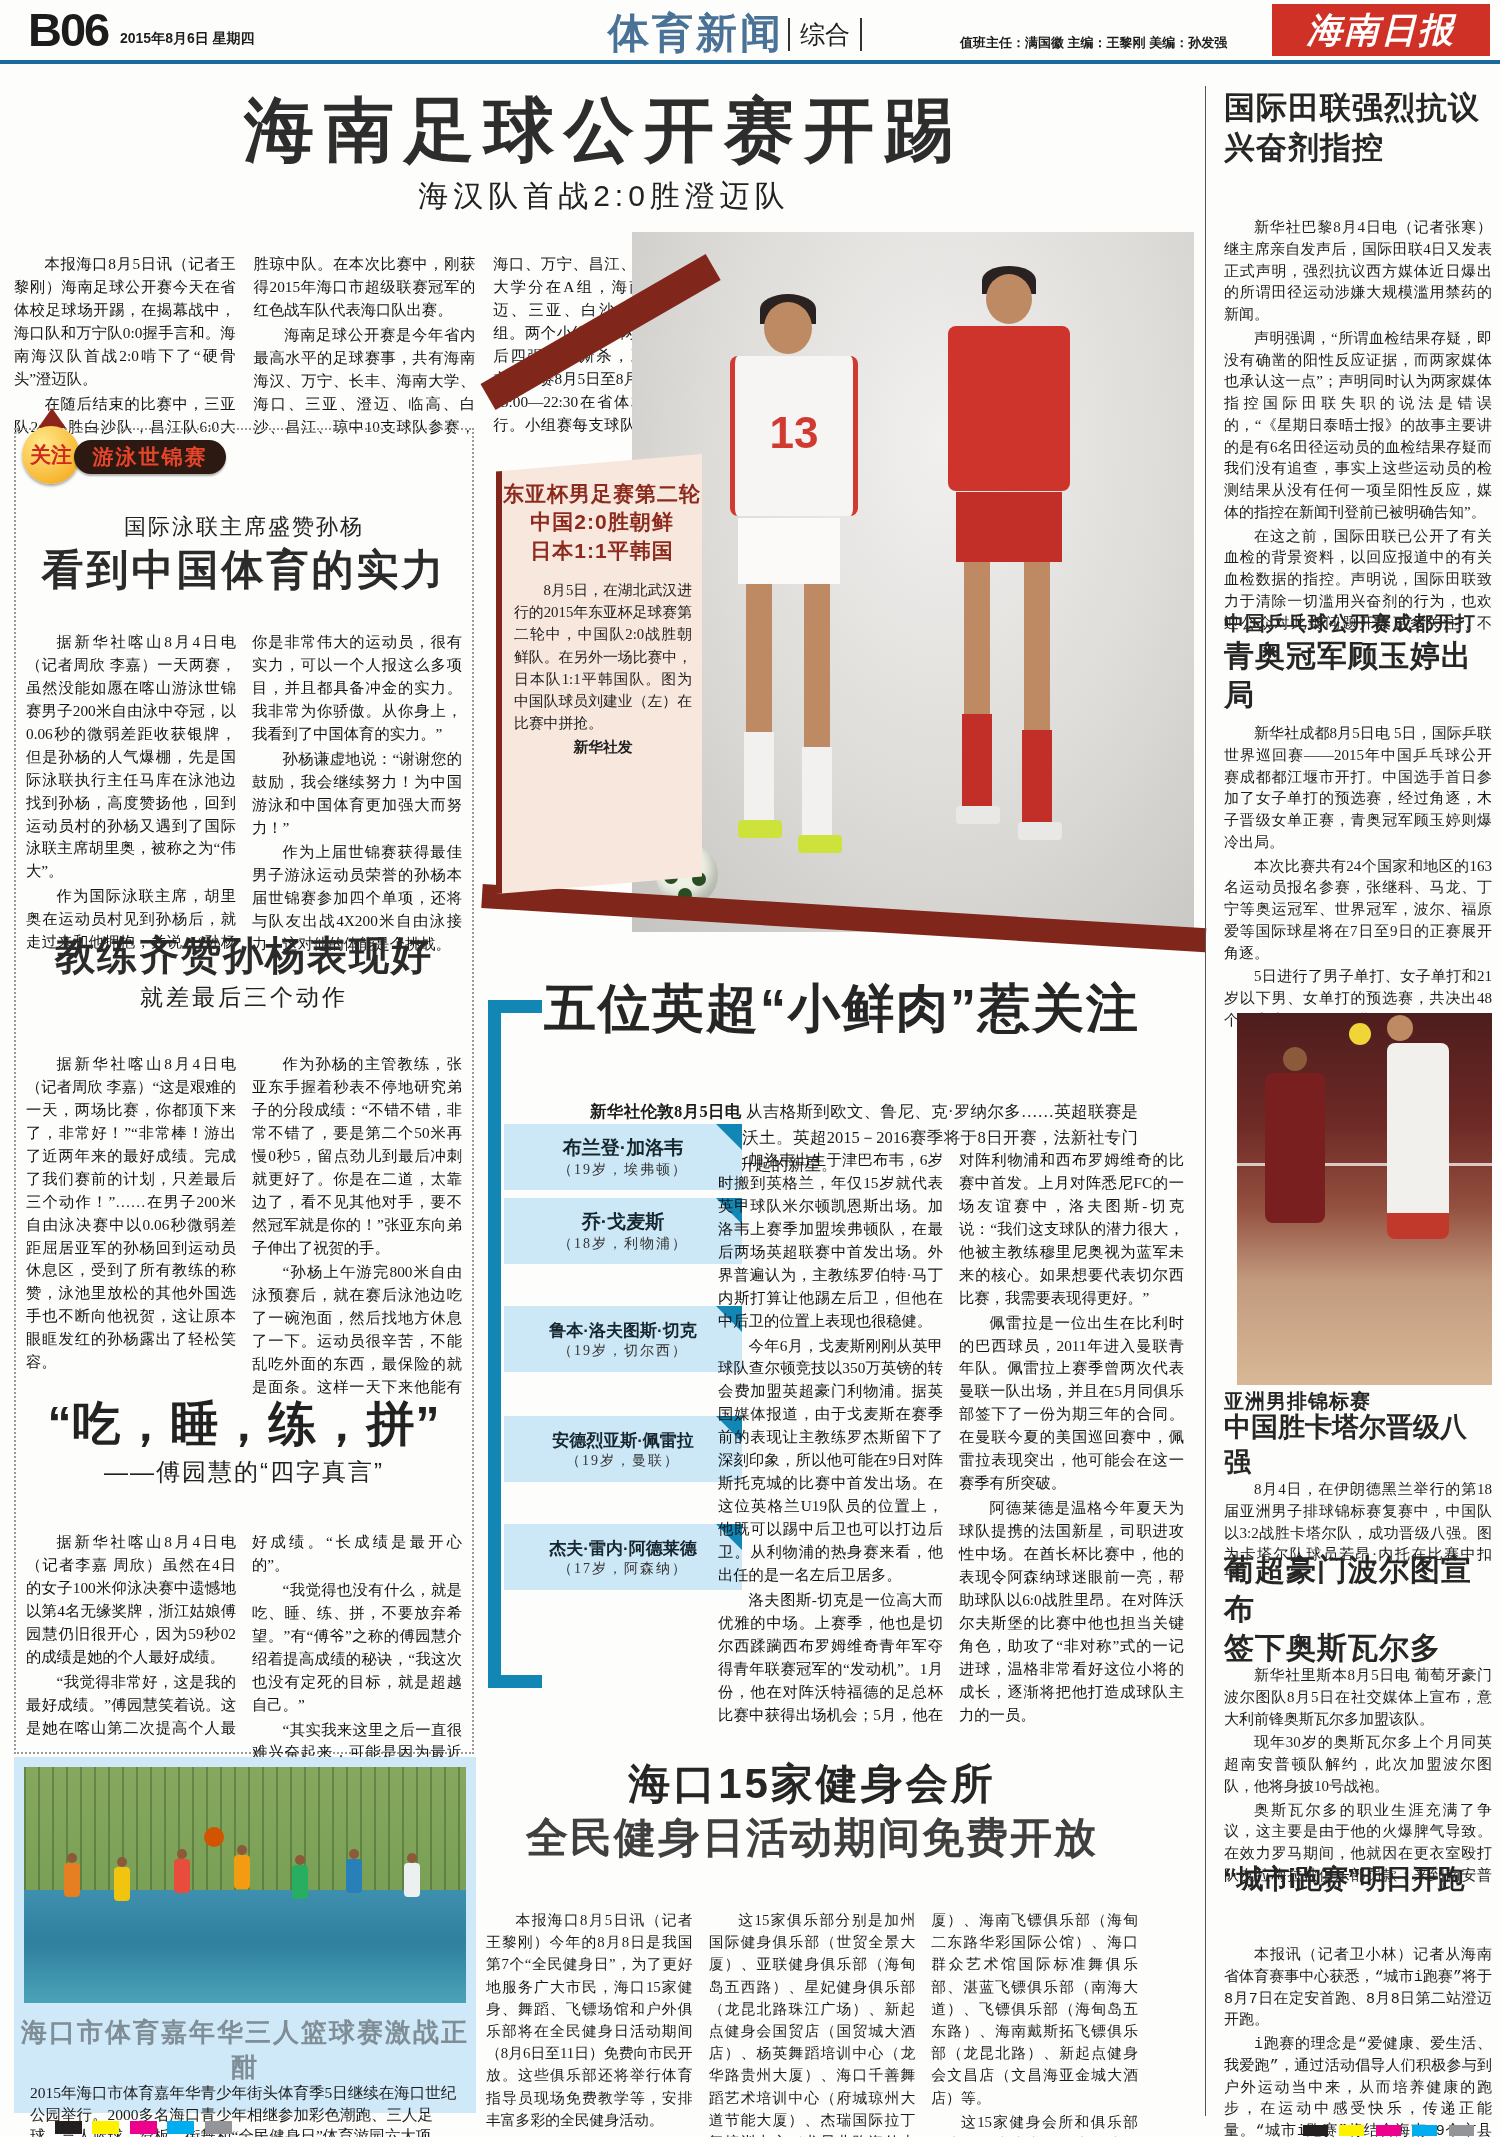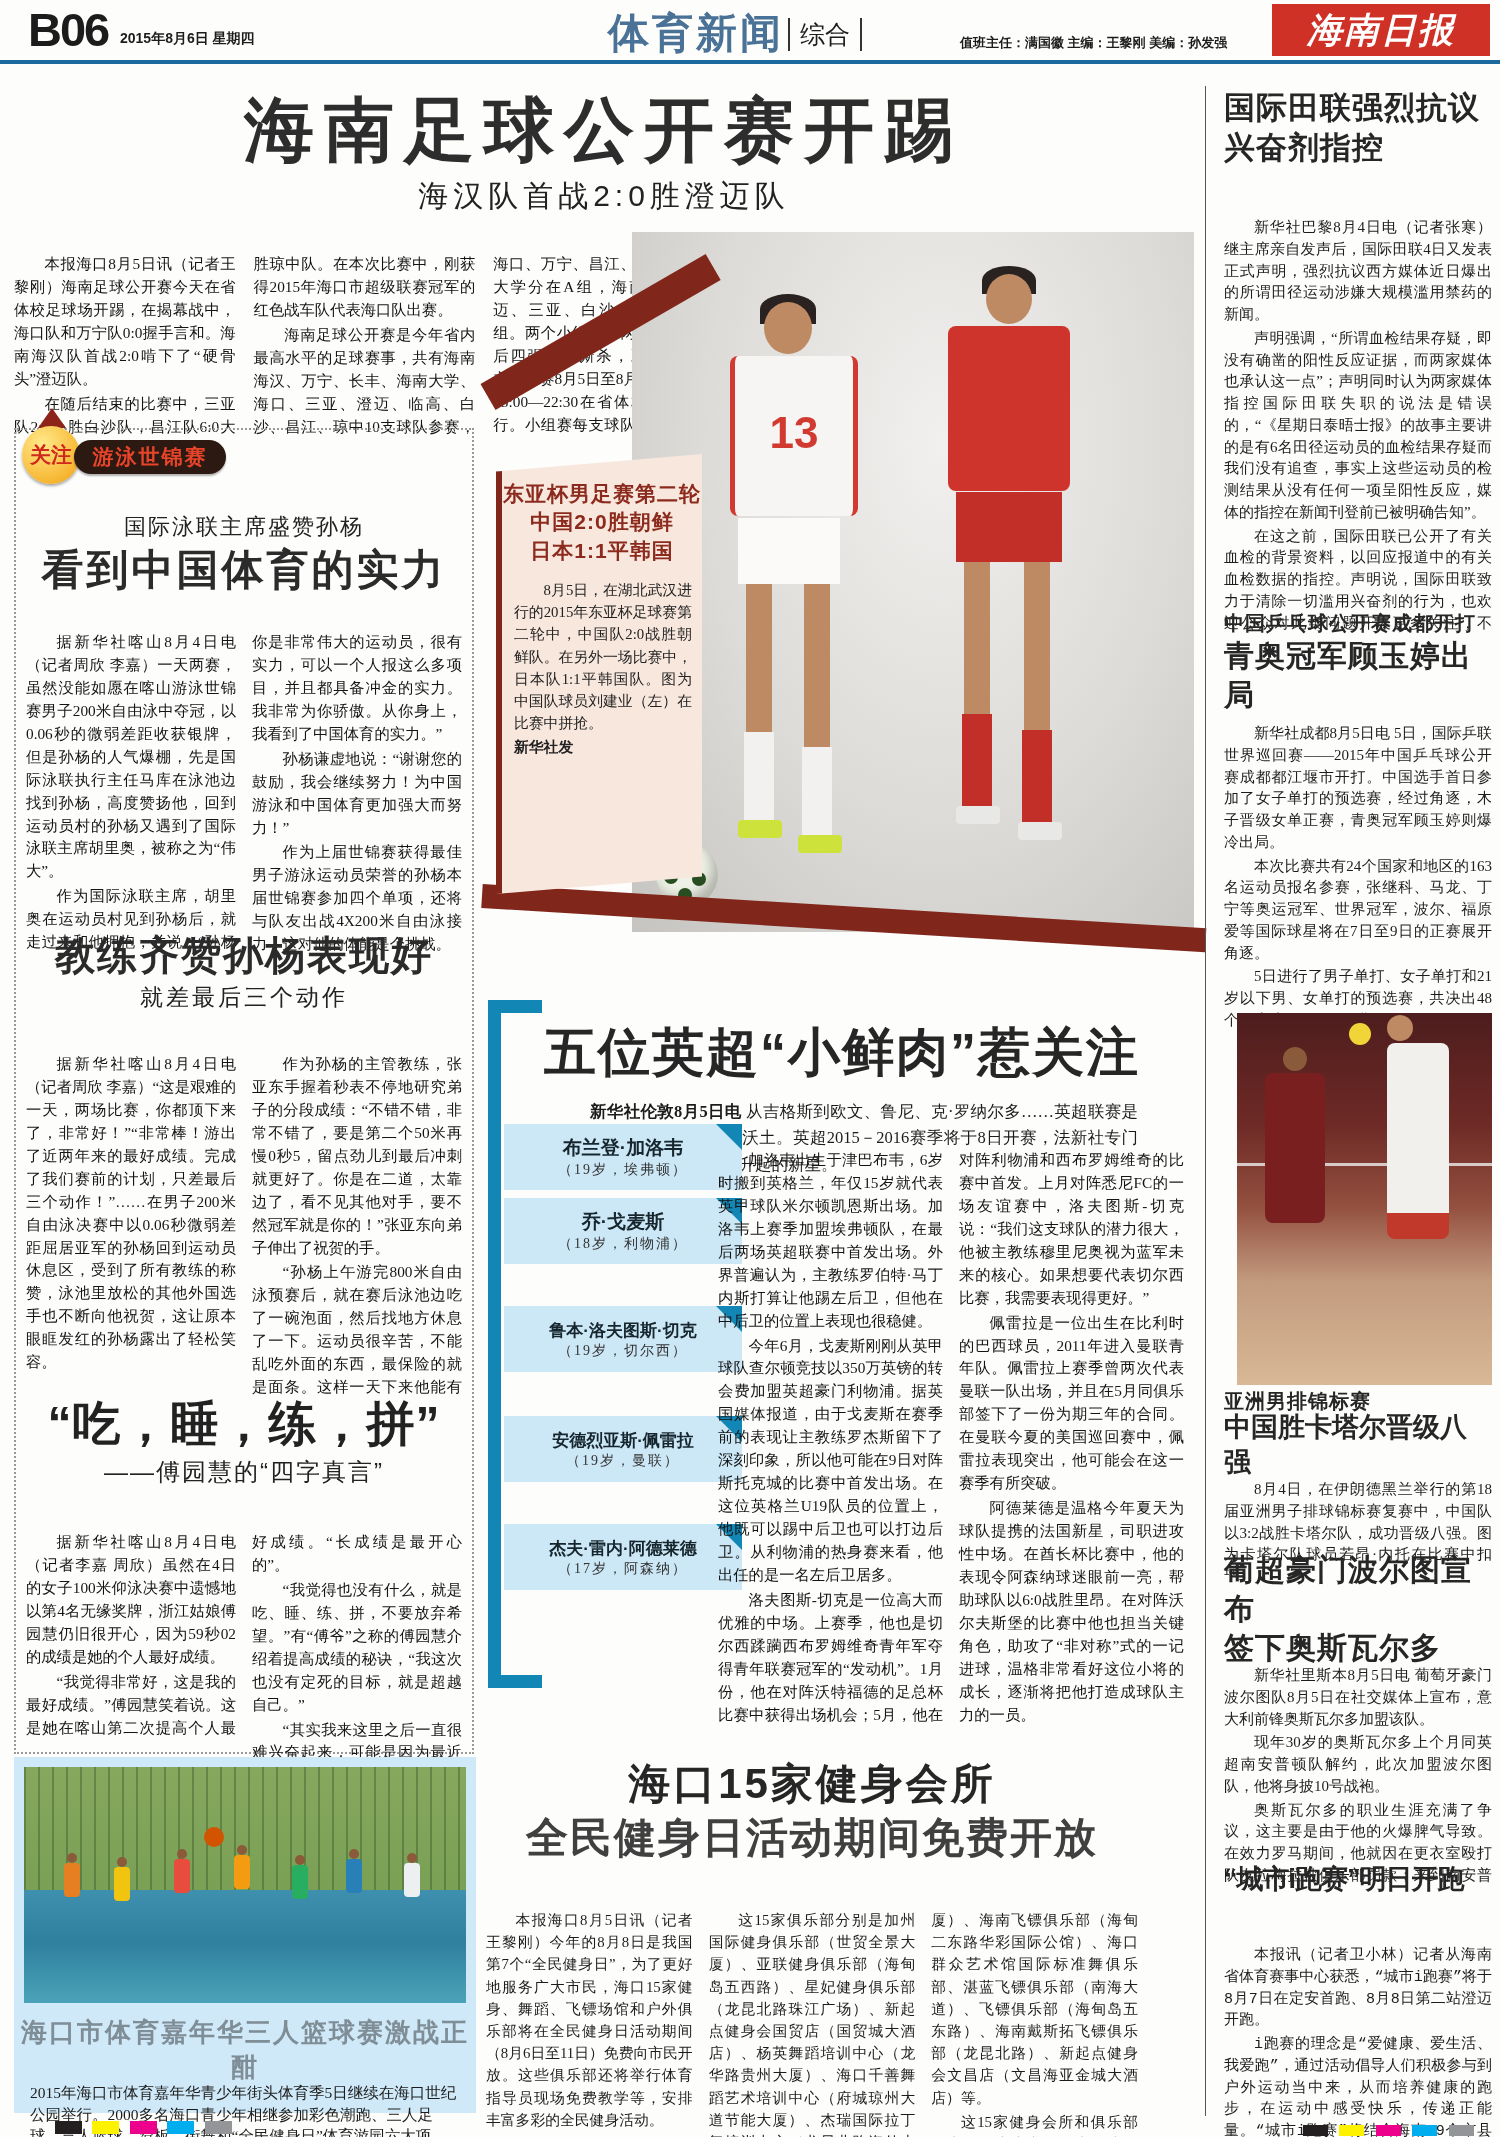"新华社发" .credit { text-align: left -> center }
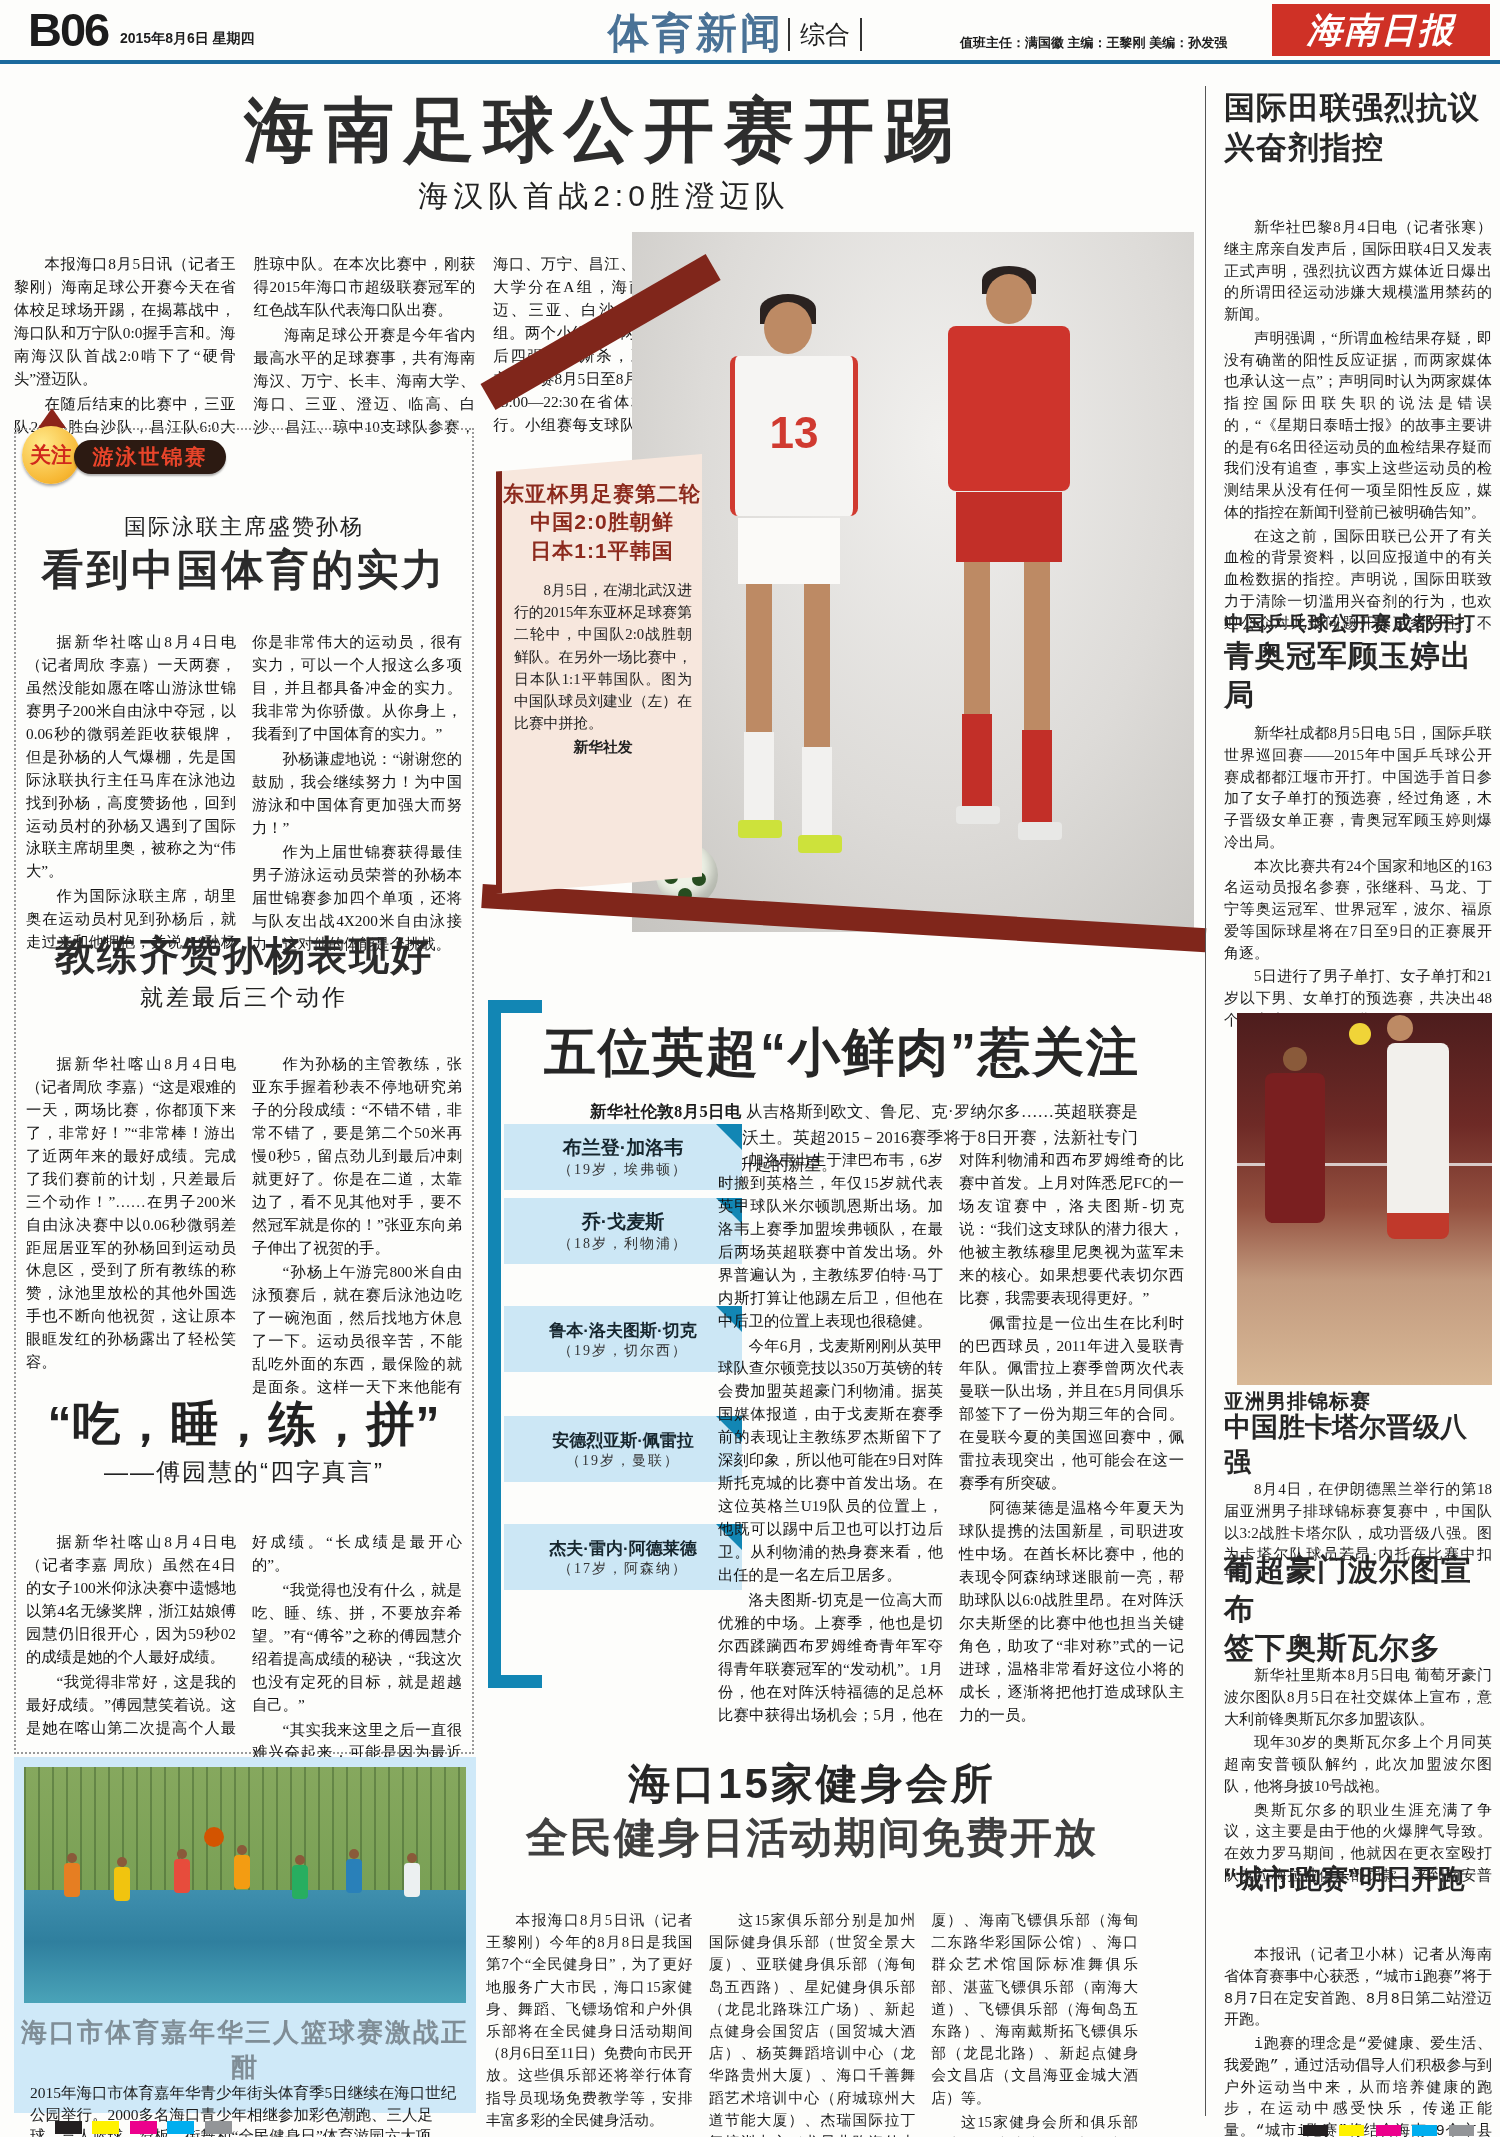"五位英超“小鲜肉”惹关注" div.abs { margin-top: 44px -> none }
